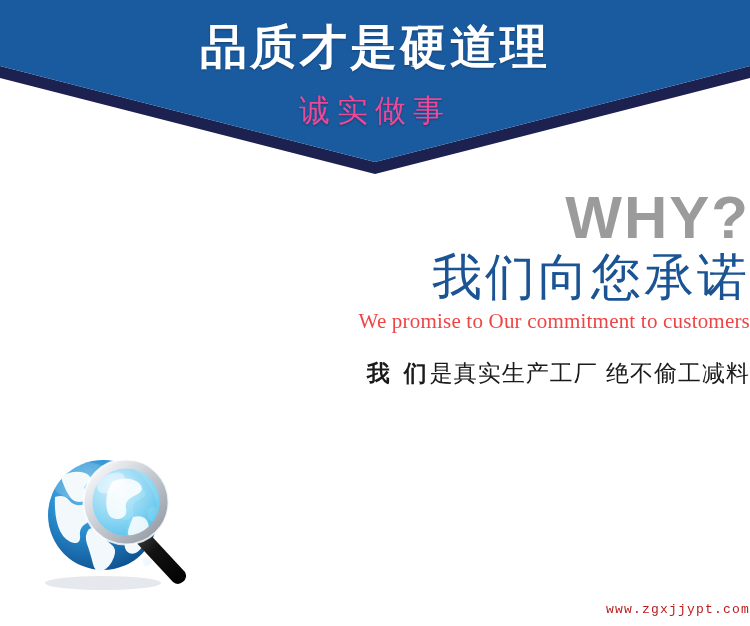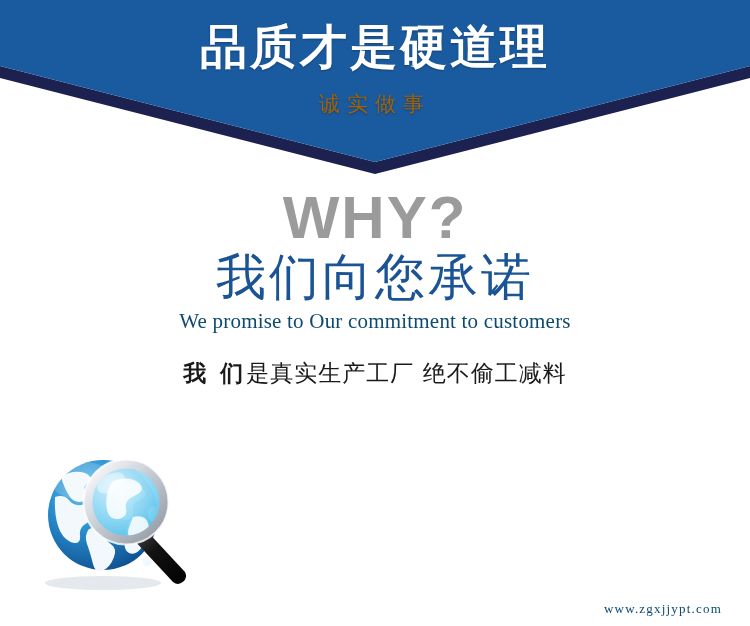"诚实做事" #banner-subtitle { color: #a16207 -> #ec4899; font-size: 21px -> 31px }
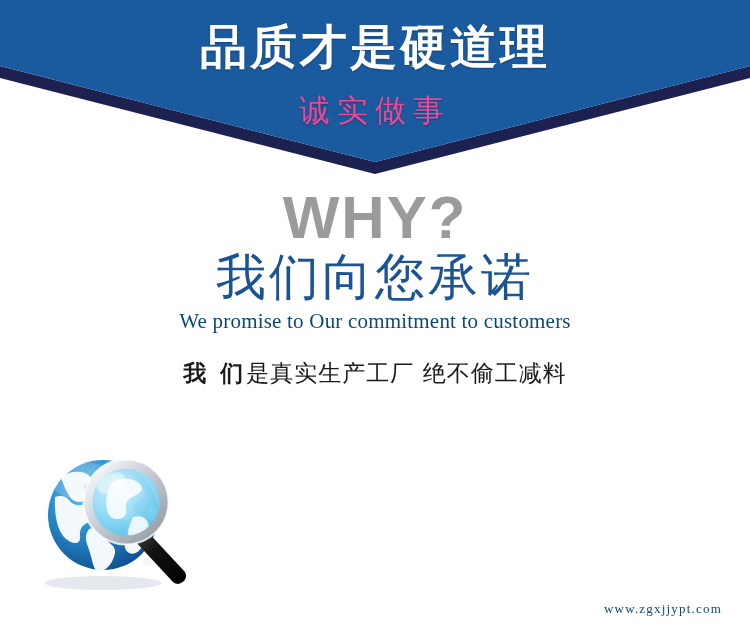"WHY?" #promise { text-align: center -> right }
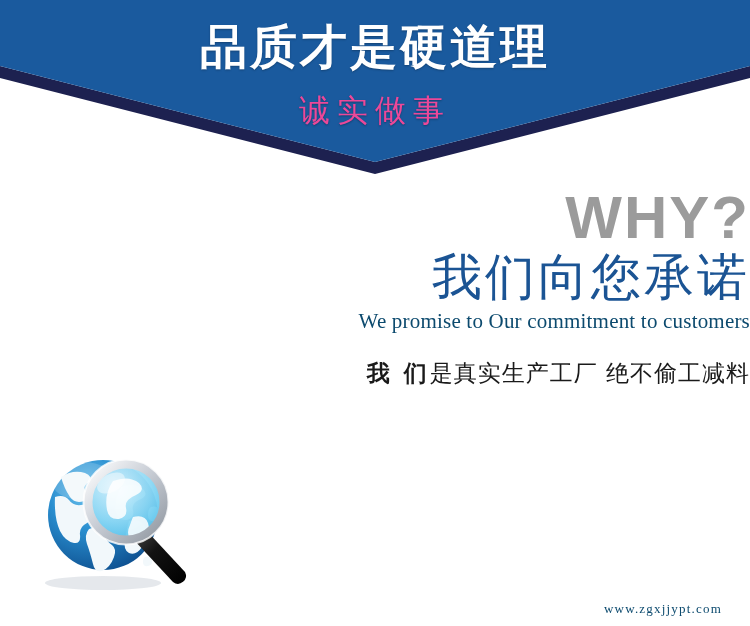"We promise to Our commitment" #promise-en { color: #0c4a6e -> #ef4444 }
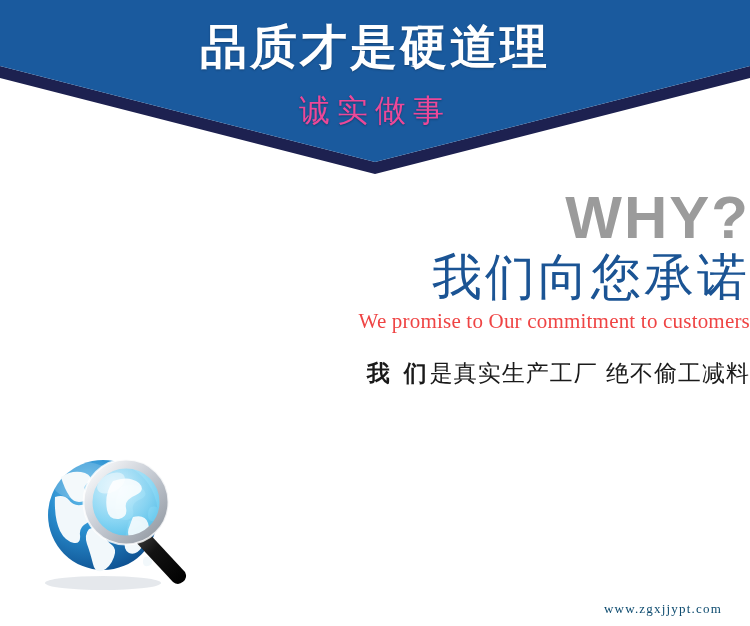"www.zgxjjypt.com" #watermark { color: #0c4a6e -> #b91c1c; font-family: Liberation Serif, serif -> Liberation Mono, monospace; right: 28px -> 0 }
